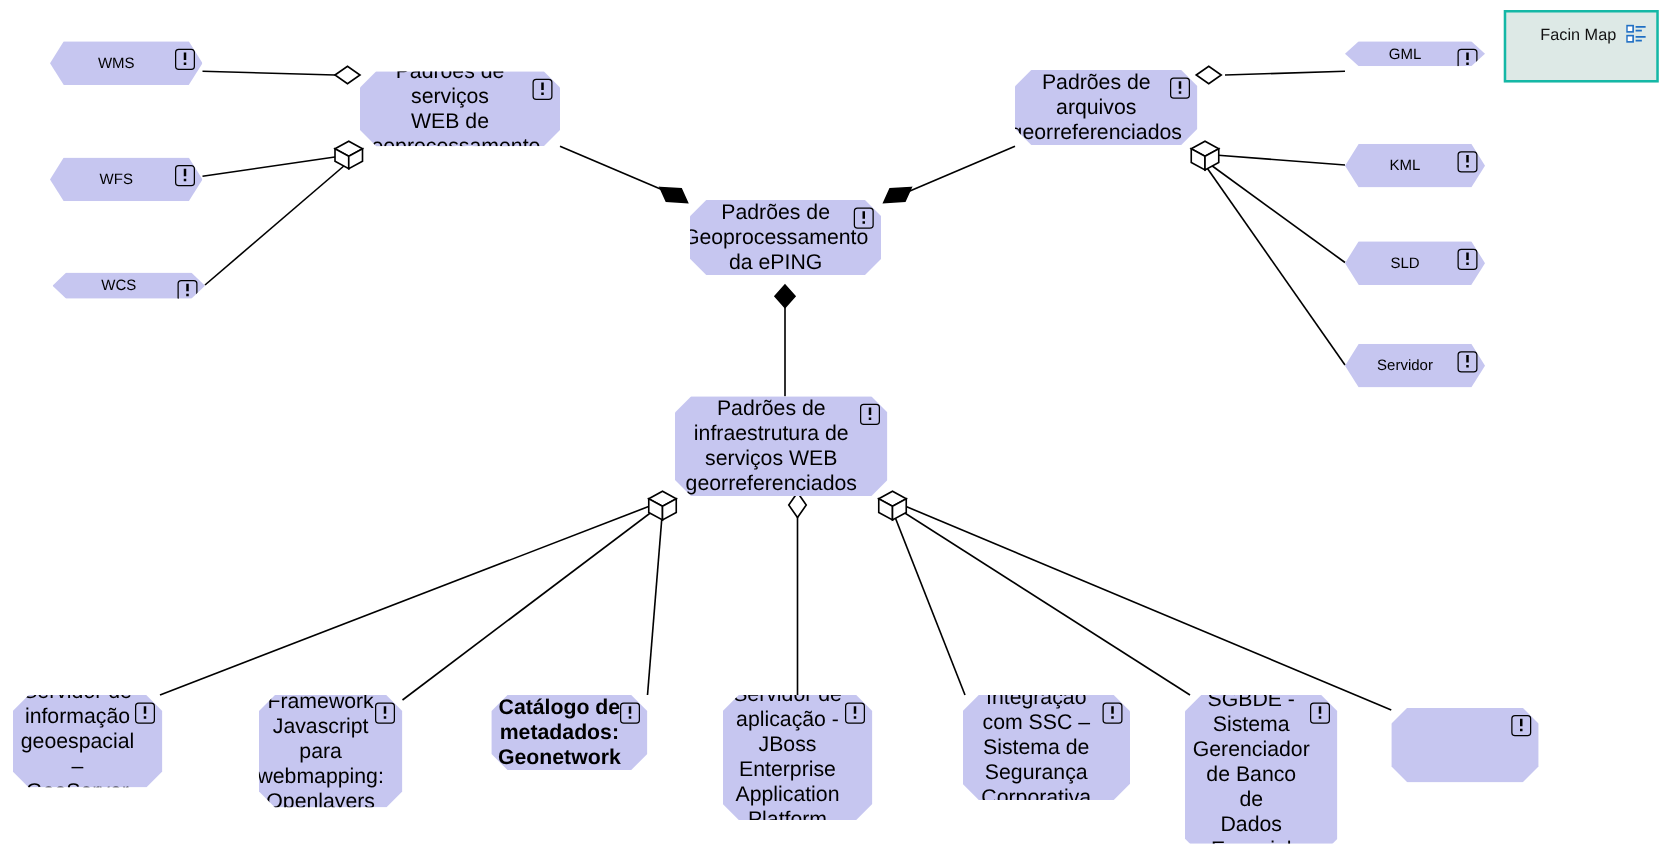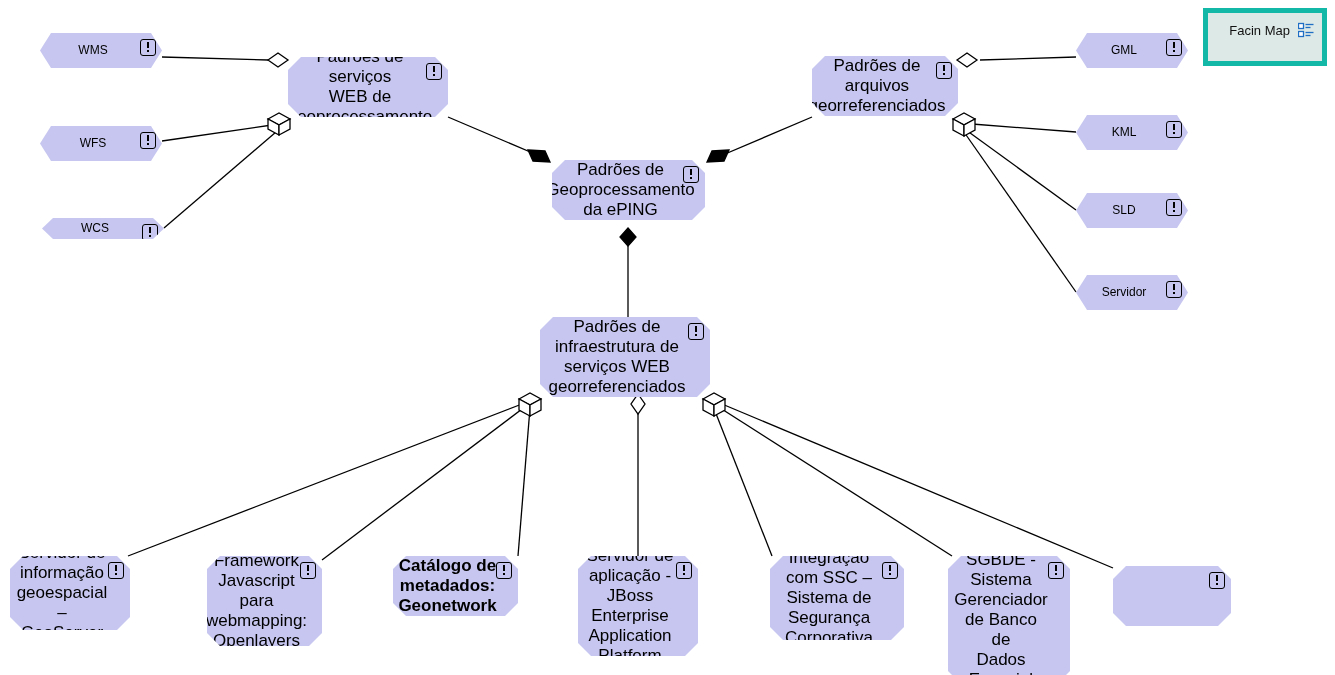"Facin Map" #legend { border: 5px solid #14b8a6 -> 2px solid #14b8a6 }
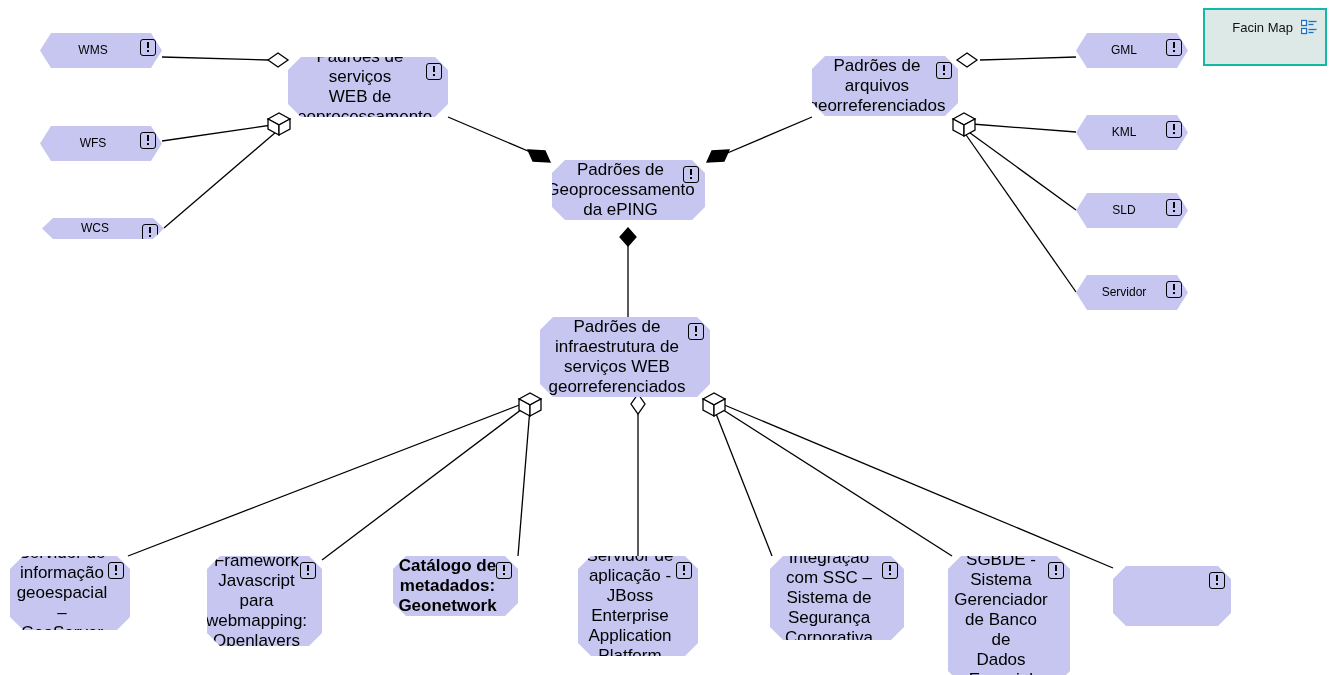"GML" div.node { height: 35px -> 20px }
